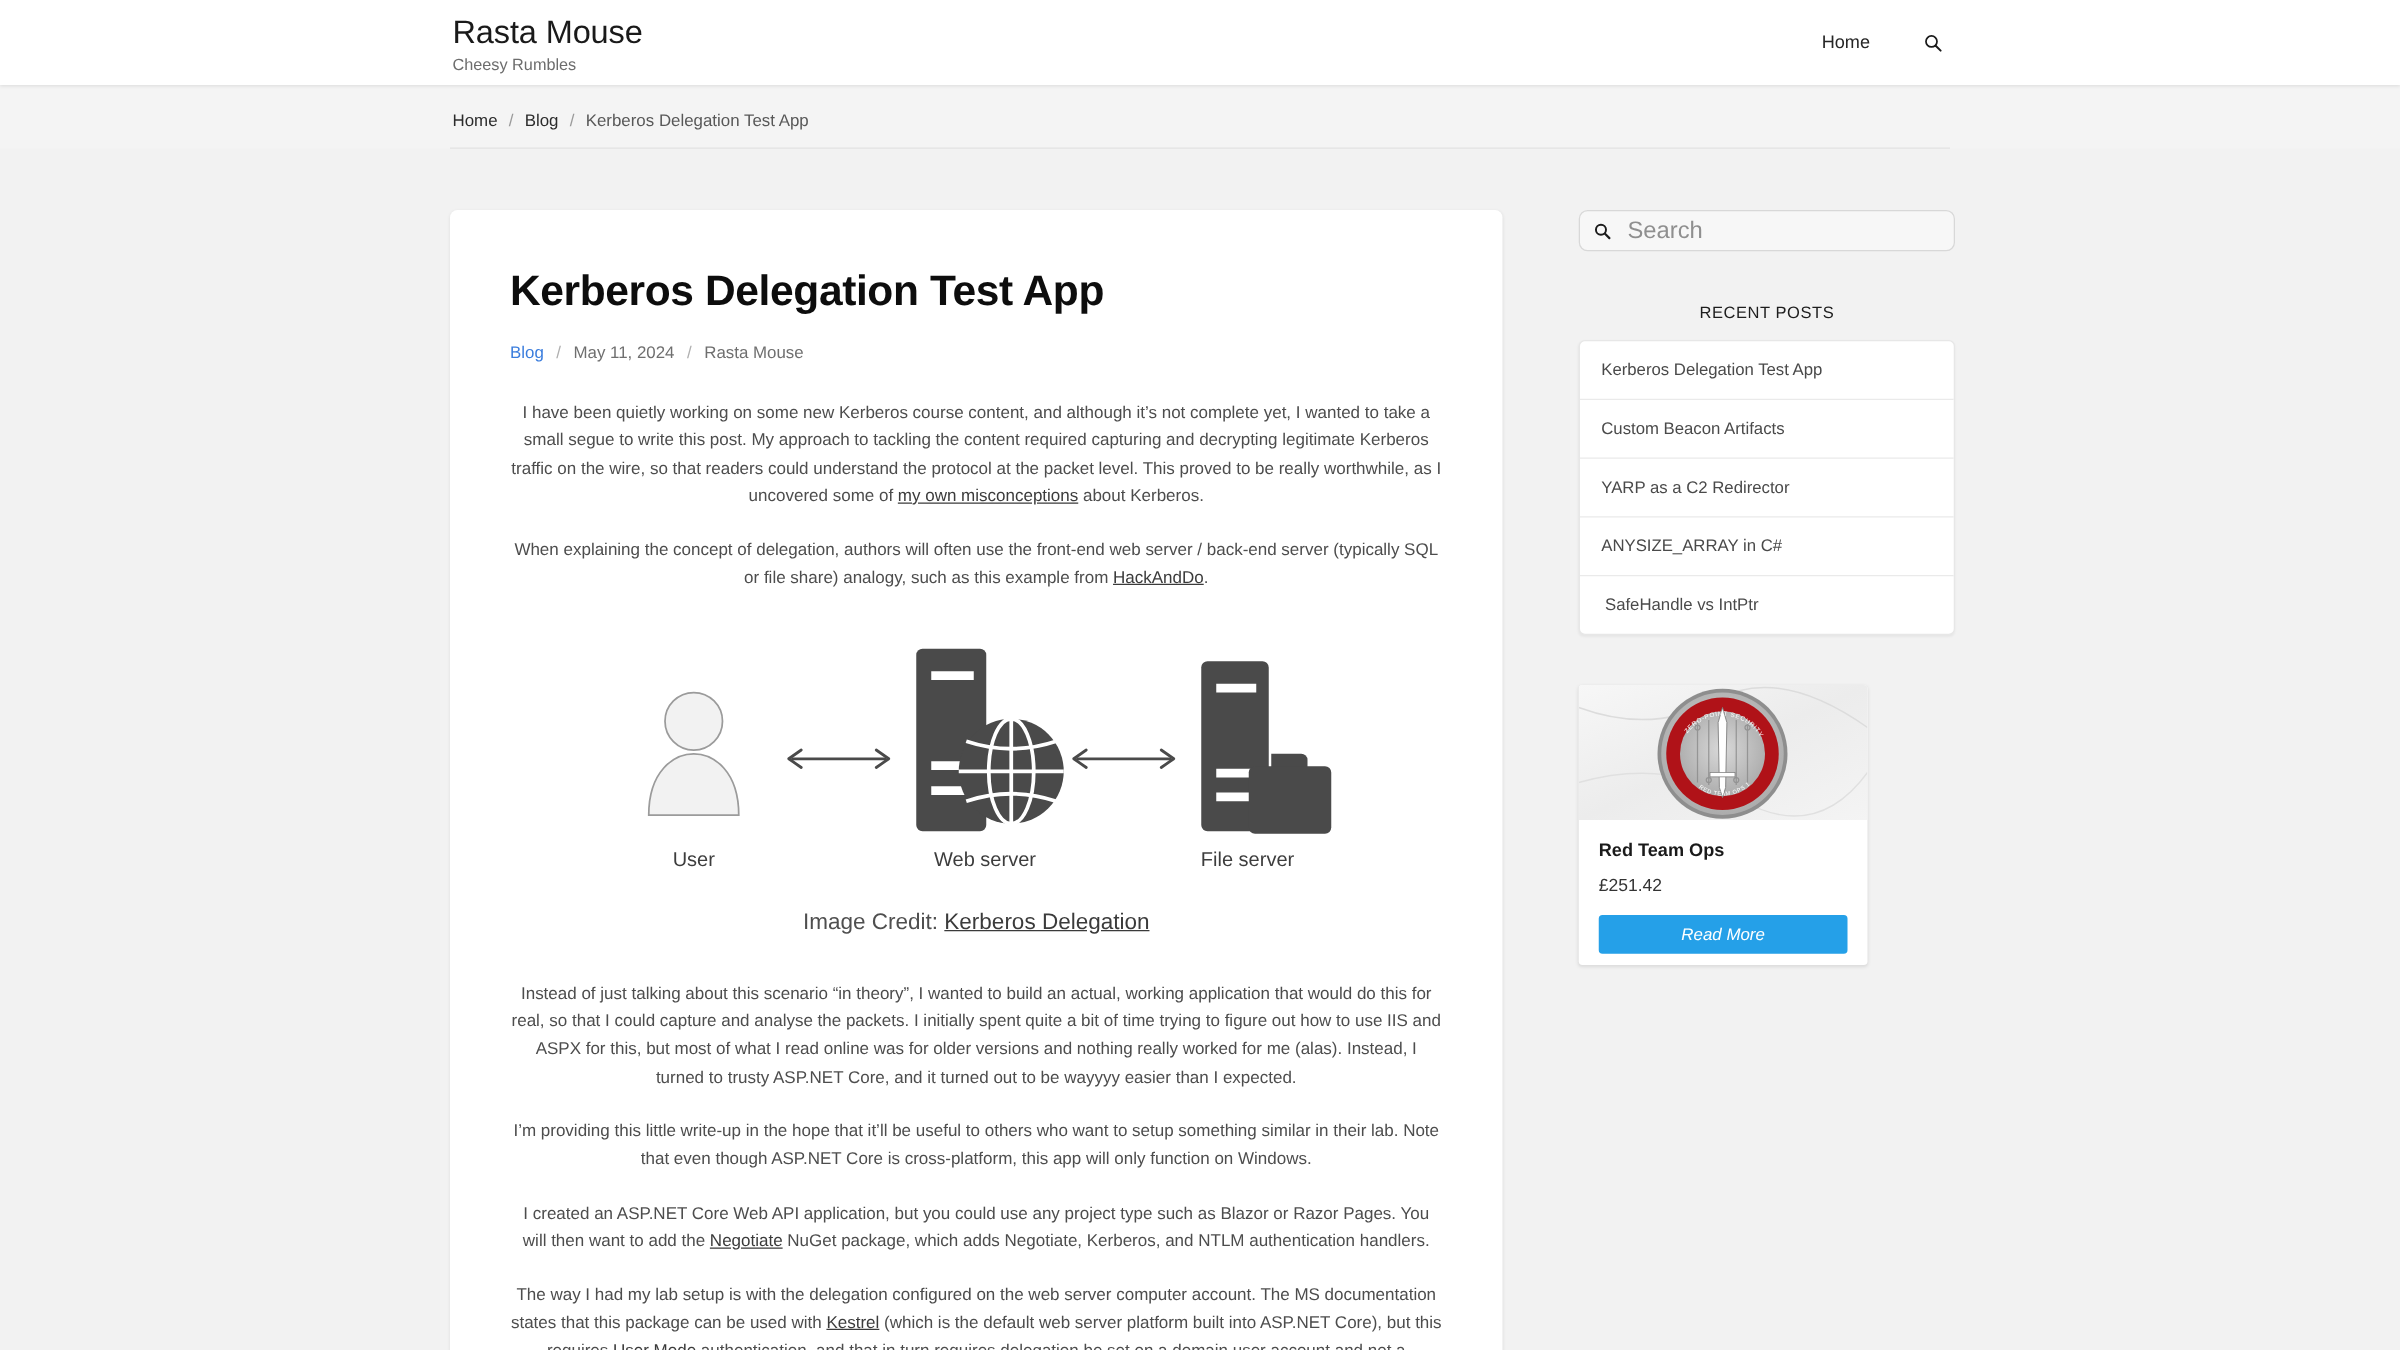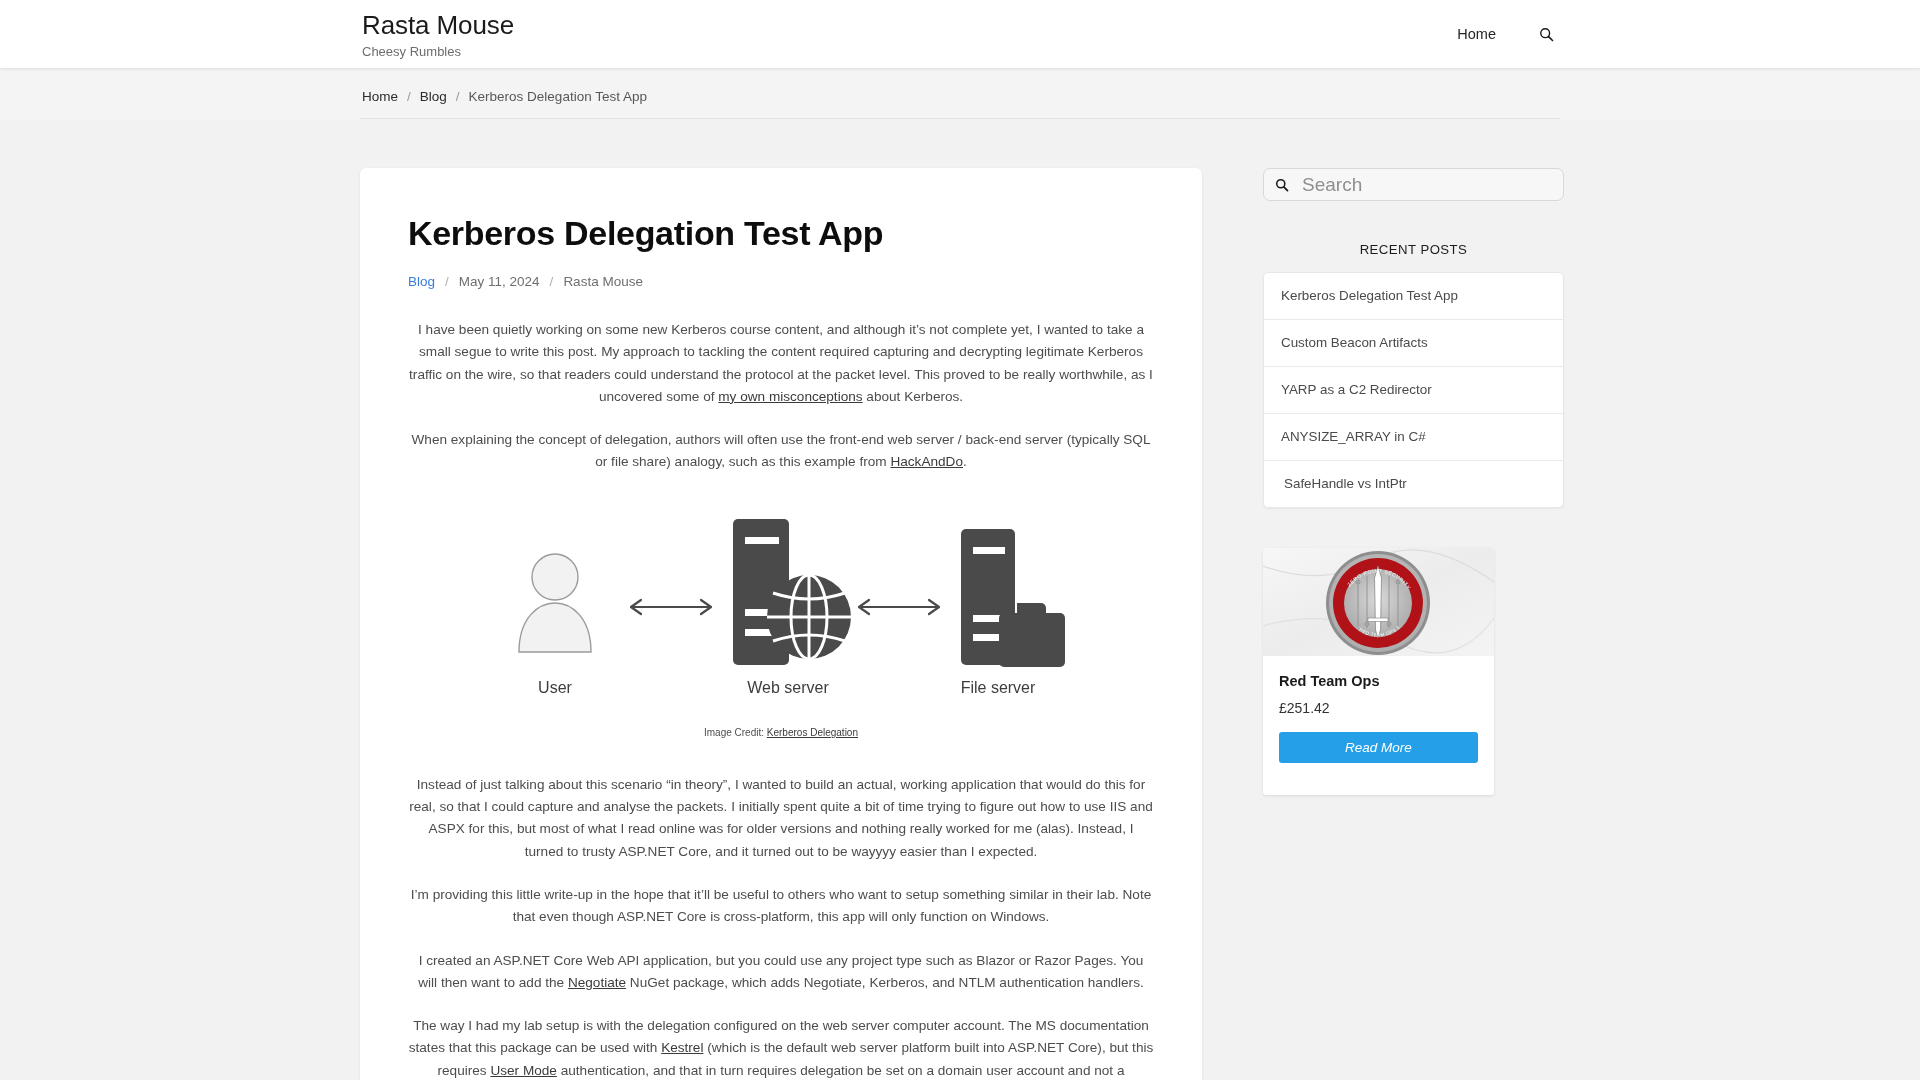"Red Team Ops" .product-body { padding: 15px 16px 32px 16px -> 15px 16px 9px 16px }
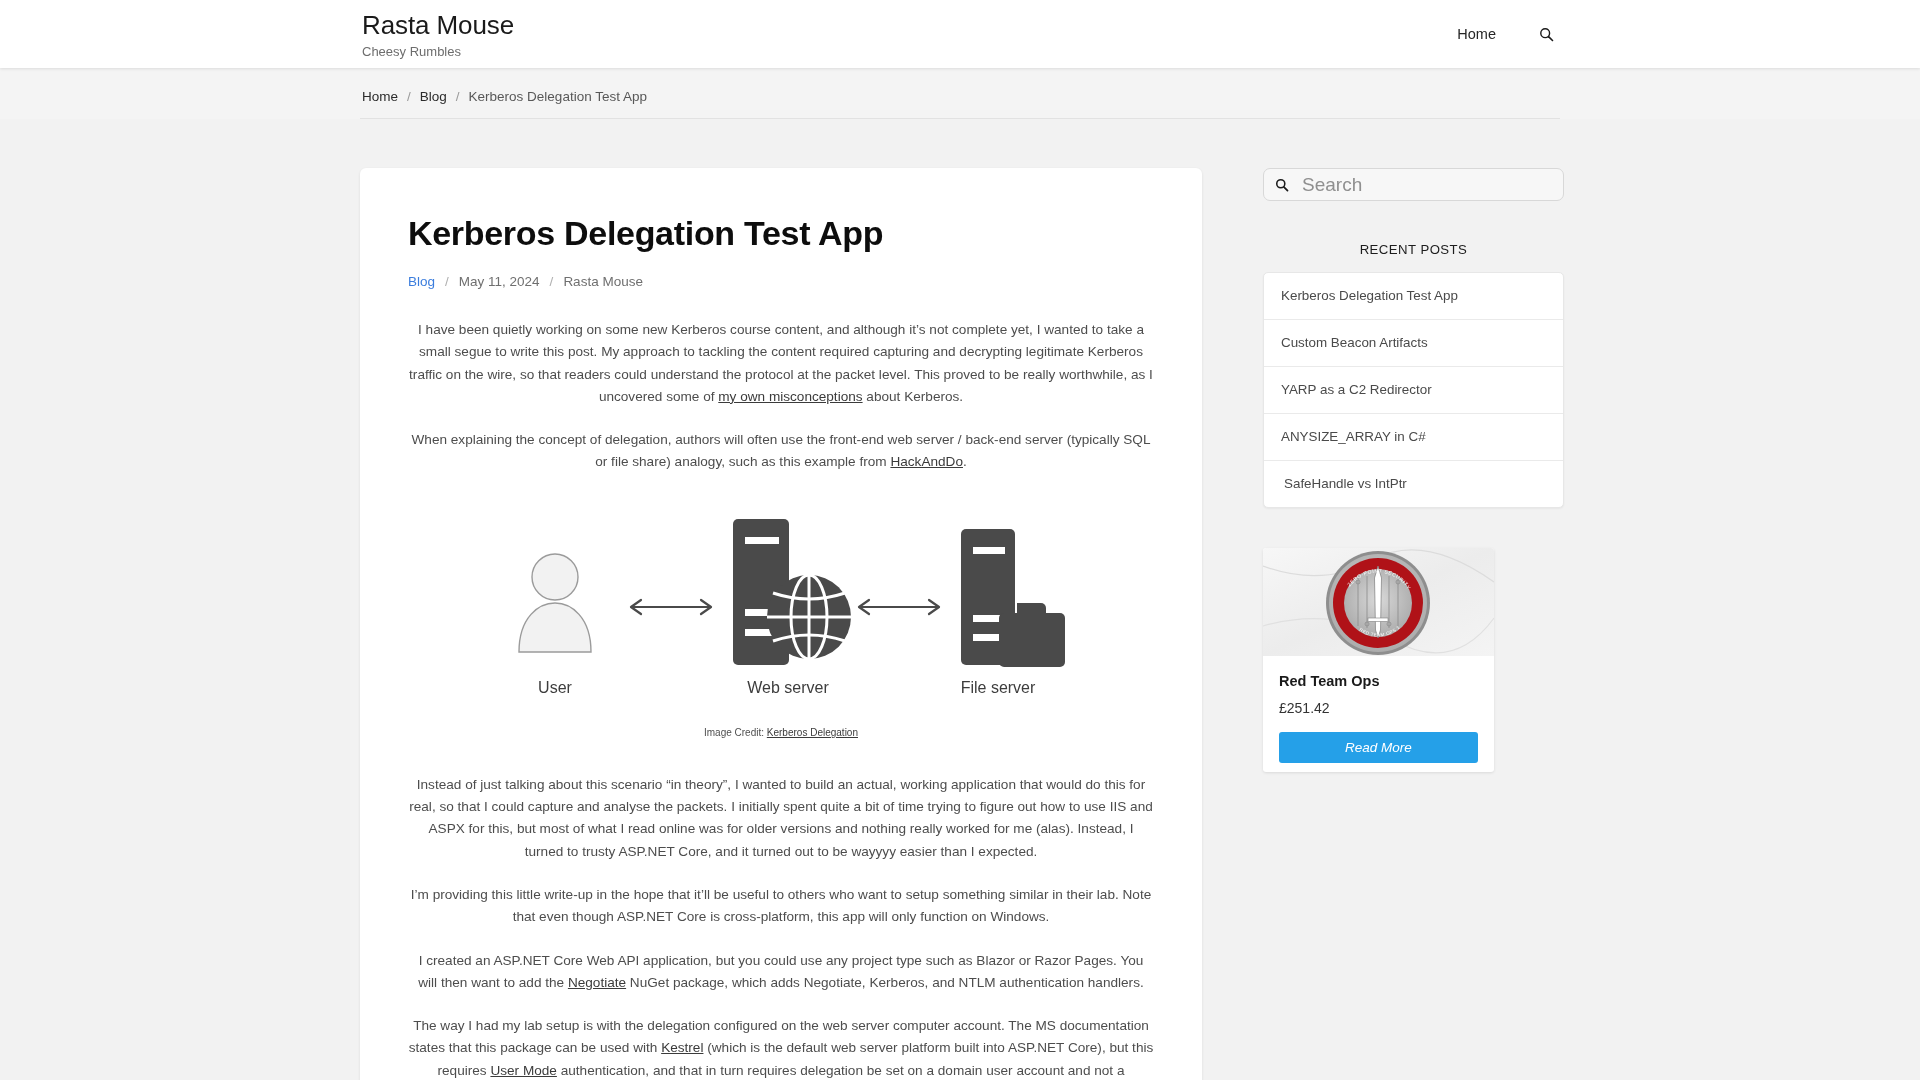"Image Credit: Kerberos Delegation" .figcaption { font-size: 10px -> 18px }
